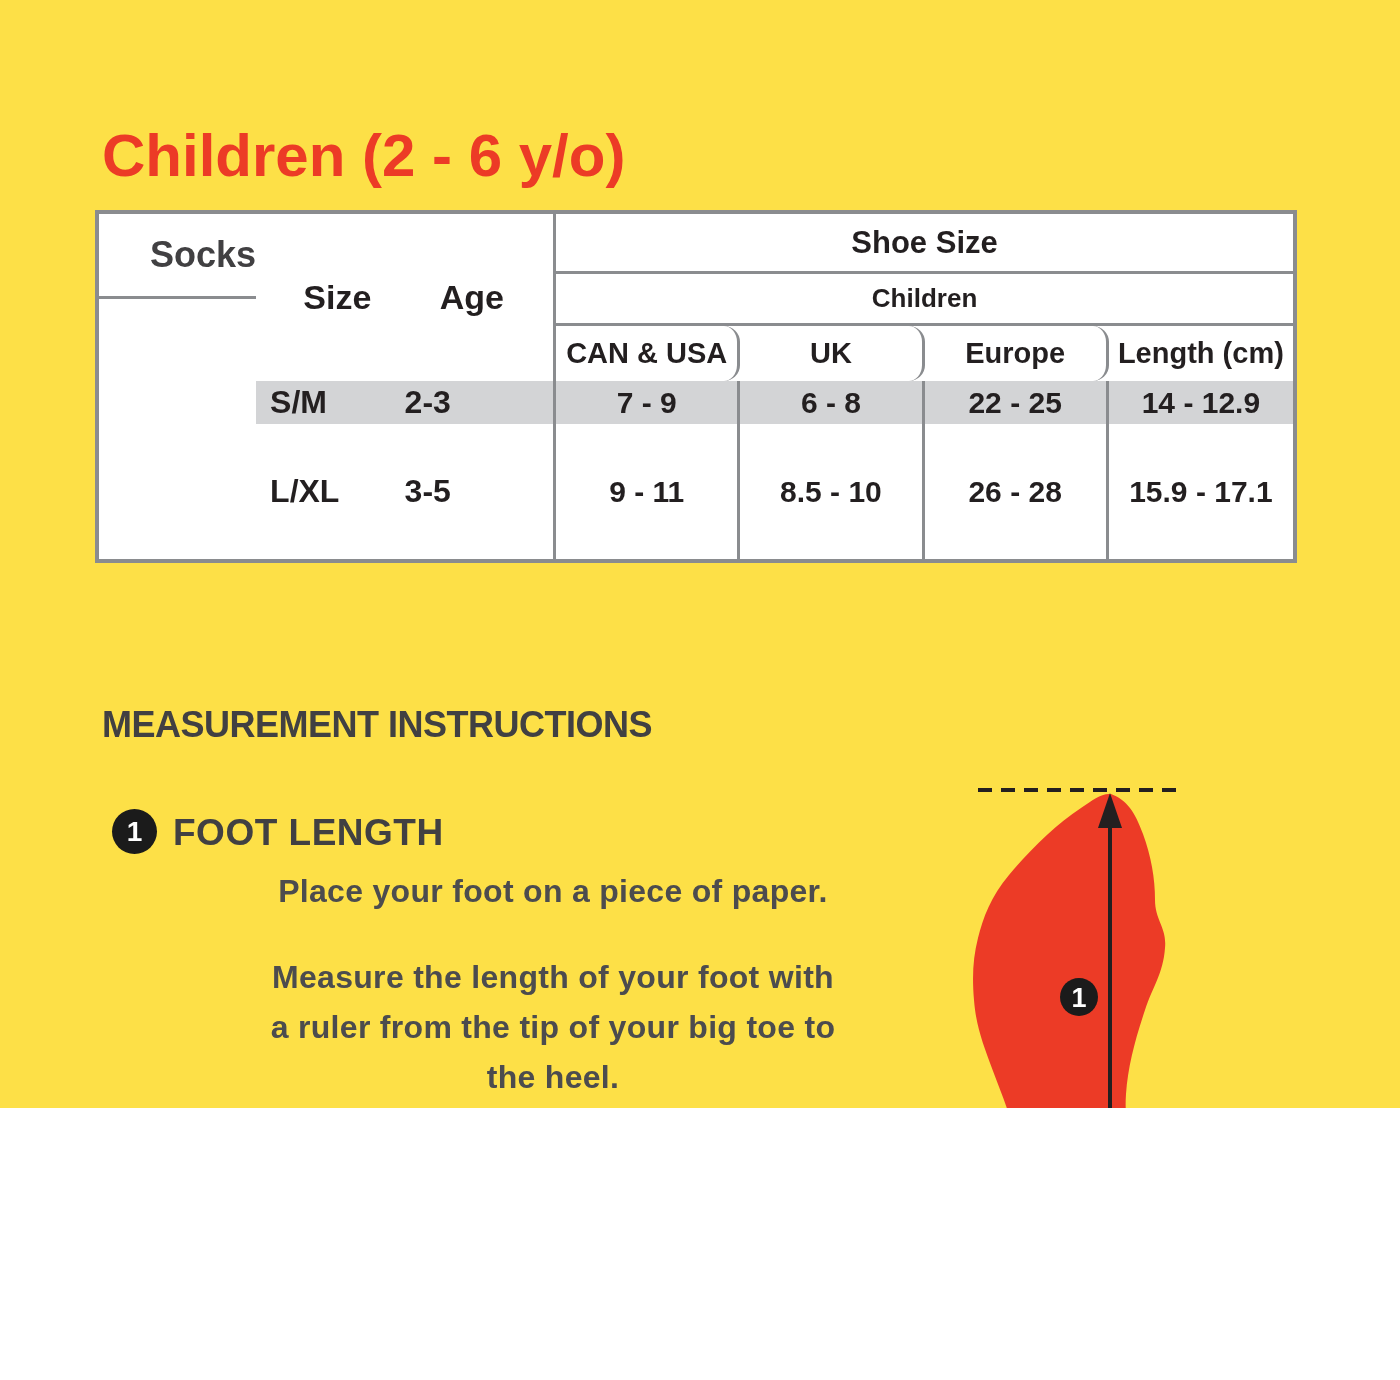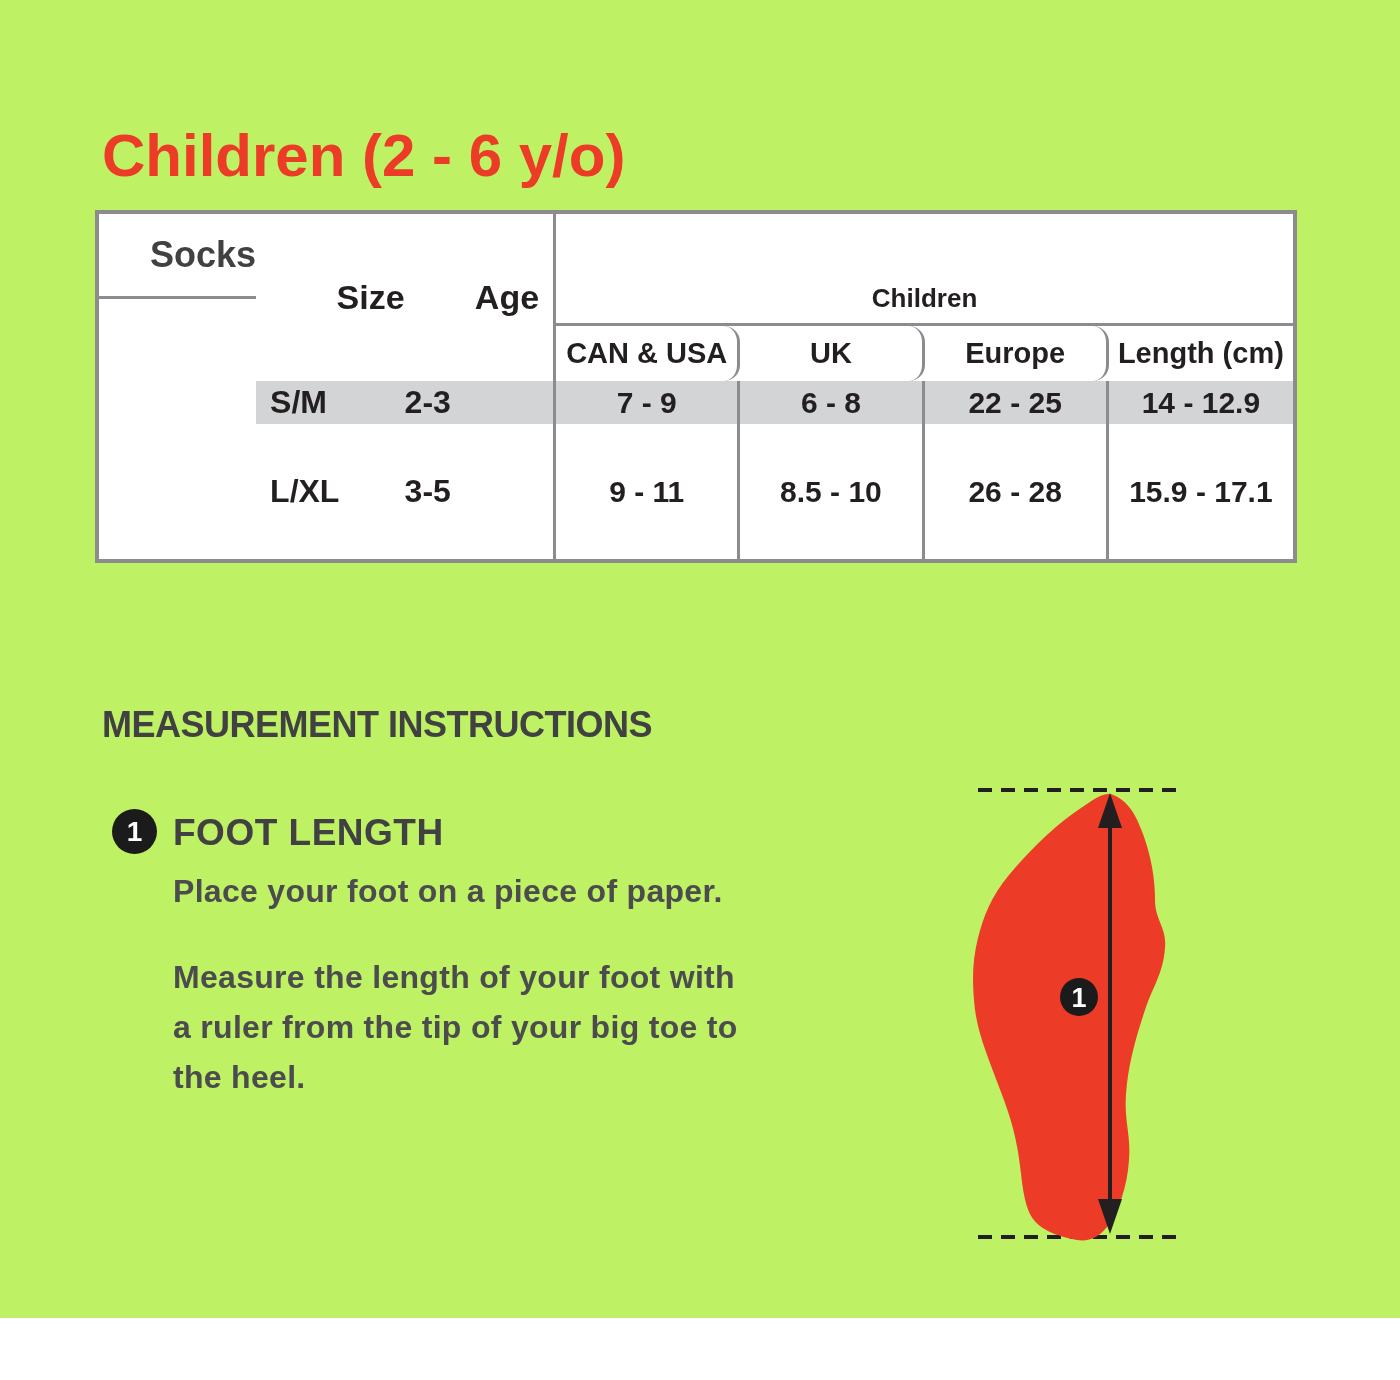"Children (2 - 6 y/o)" .canvas { background: #bef264 -> #fde047; height: 1318px -> 1108px }
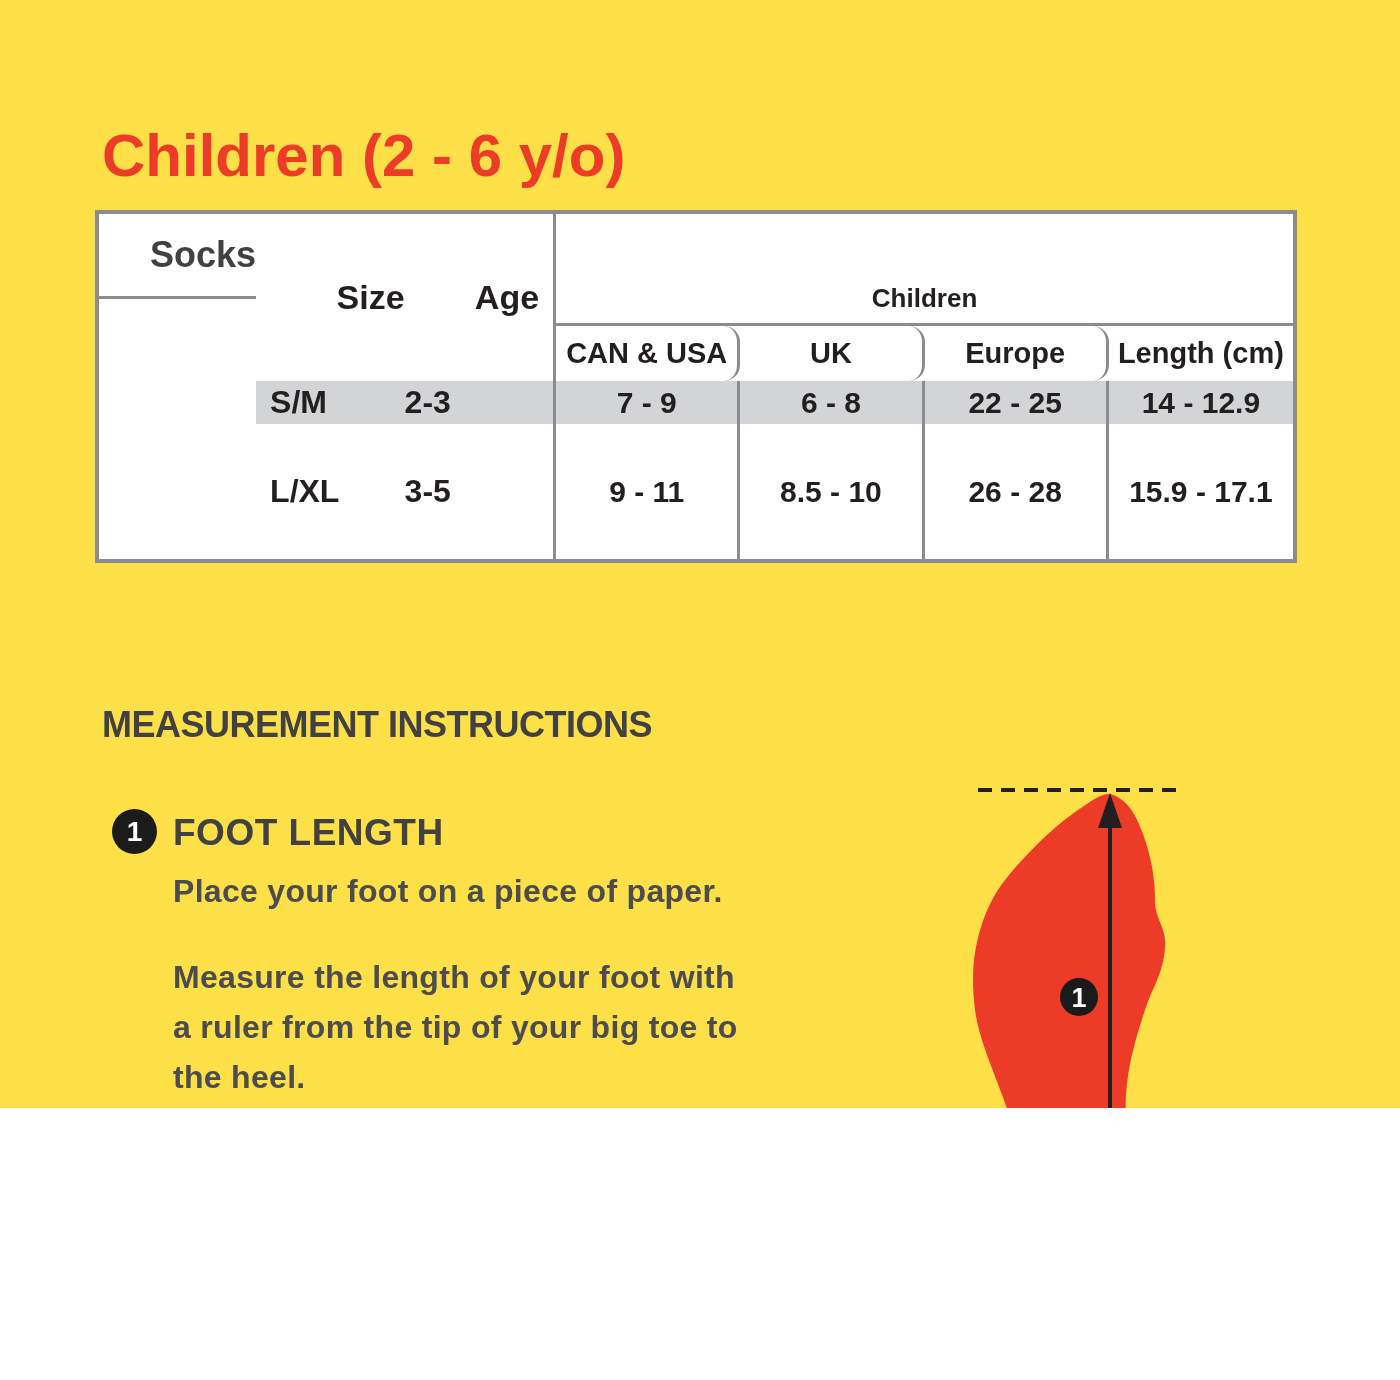"Shoe Size" div.cell-shoesize { html: none -> <div>Shoe Size</div> }
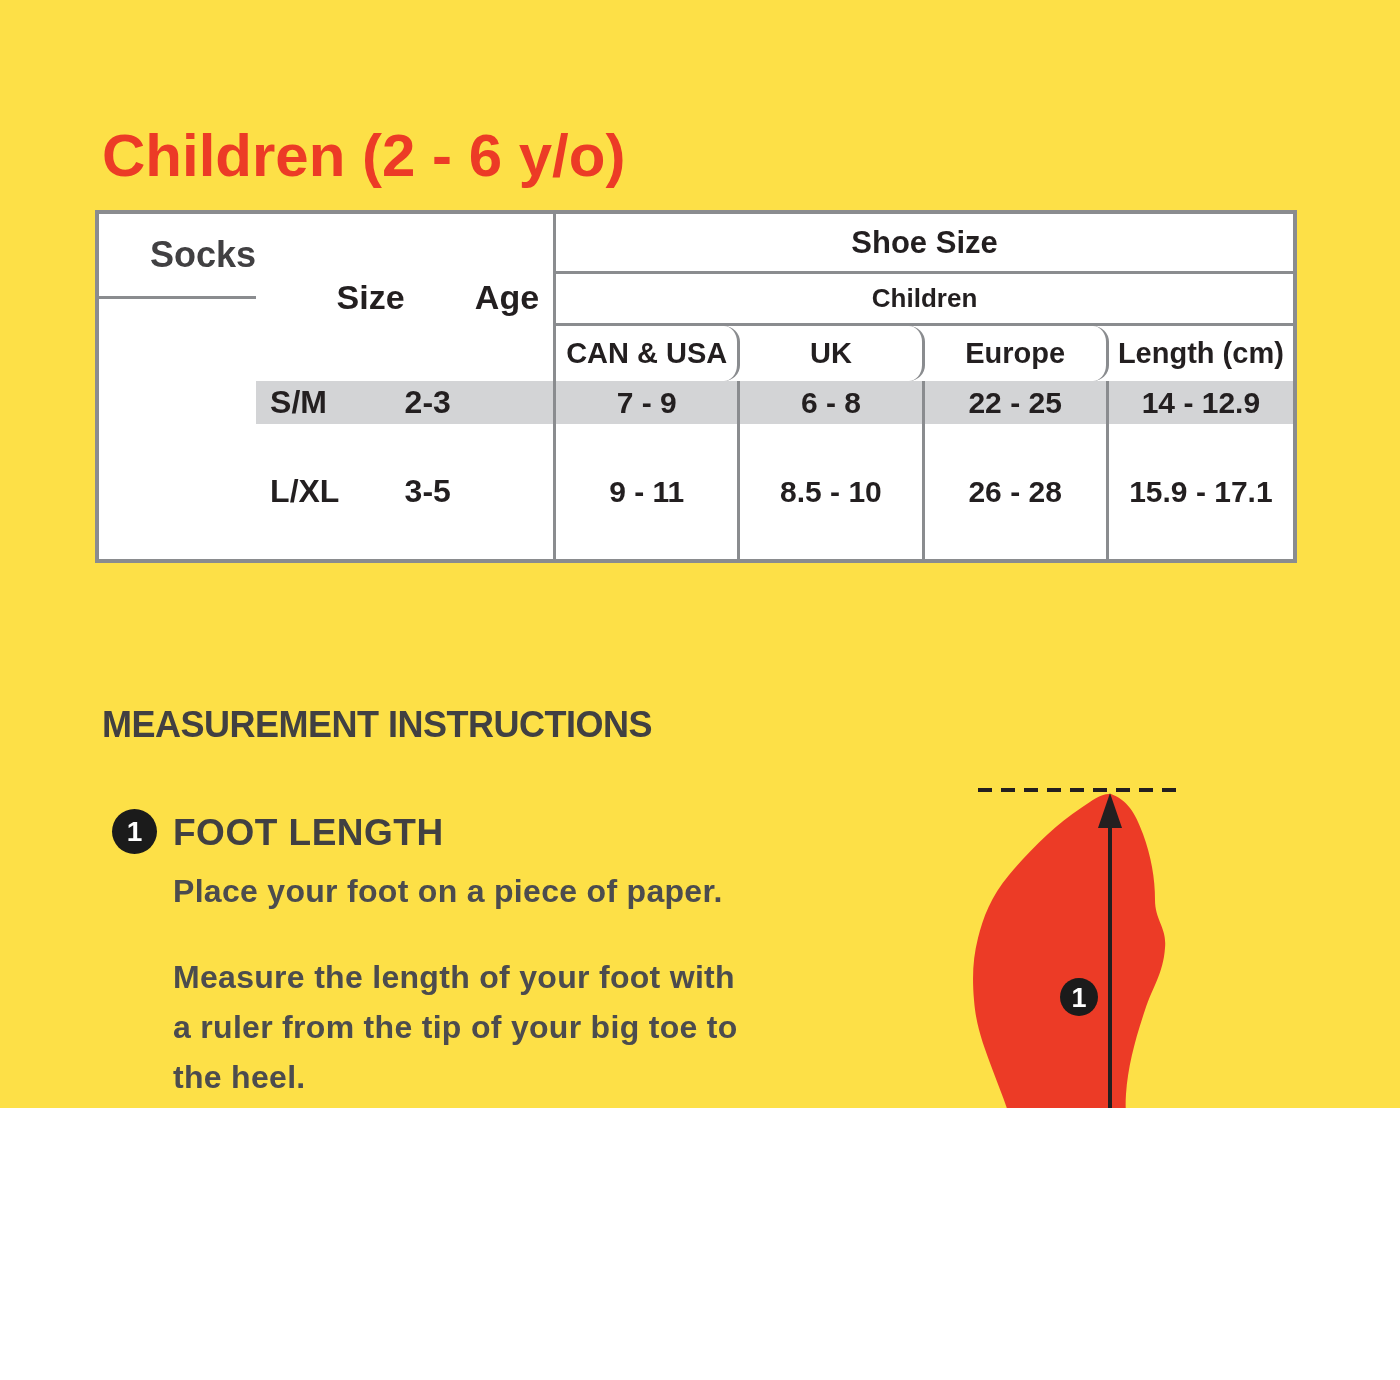"Size" .cell-sizeage span { text-align: right -> center }
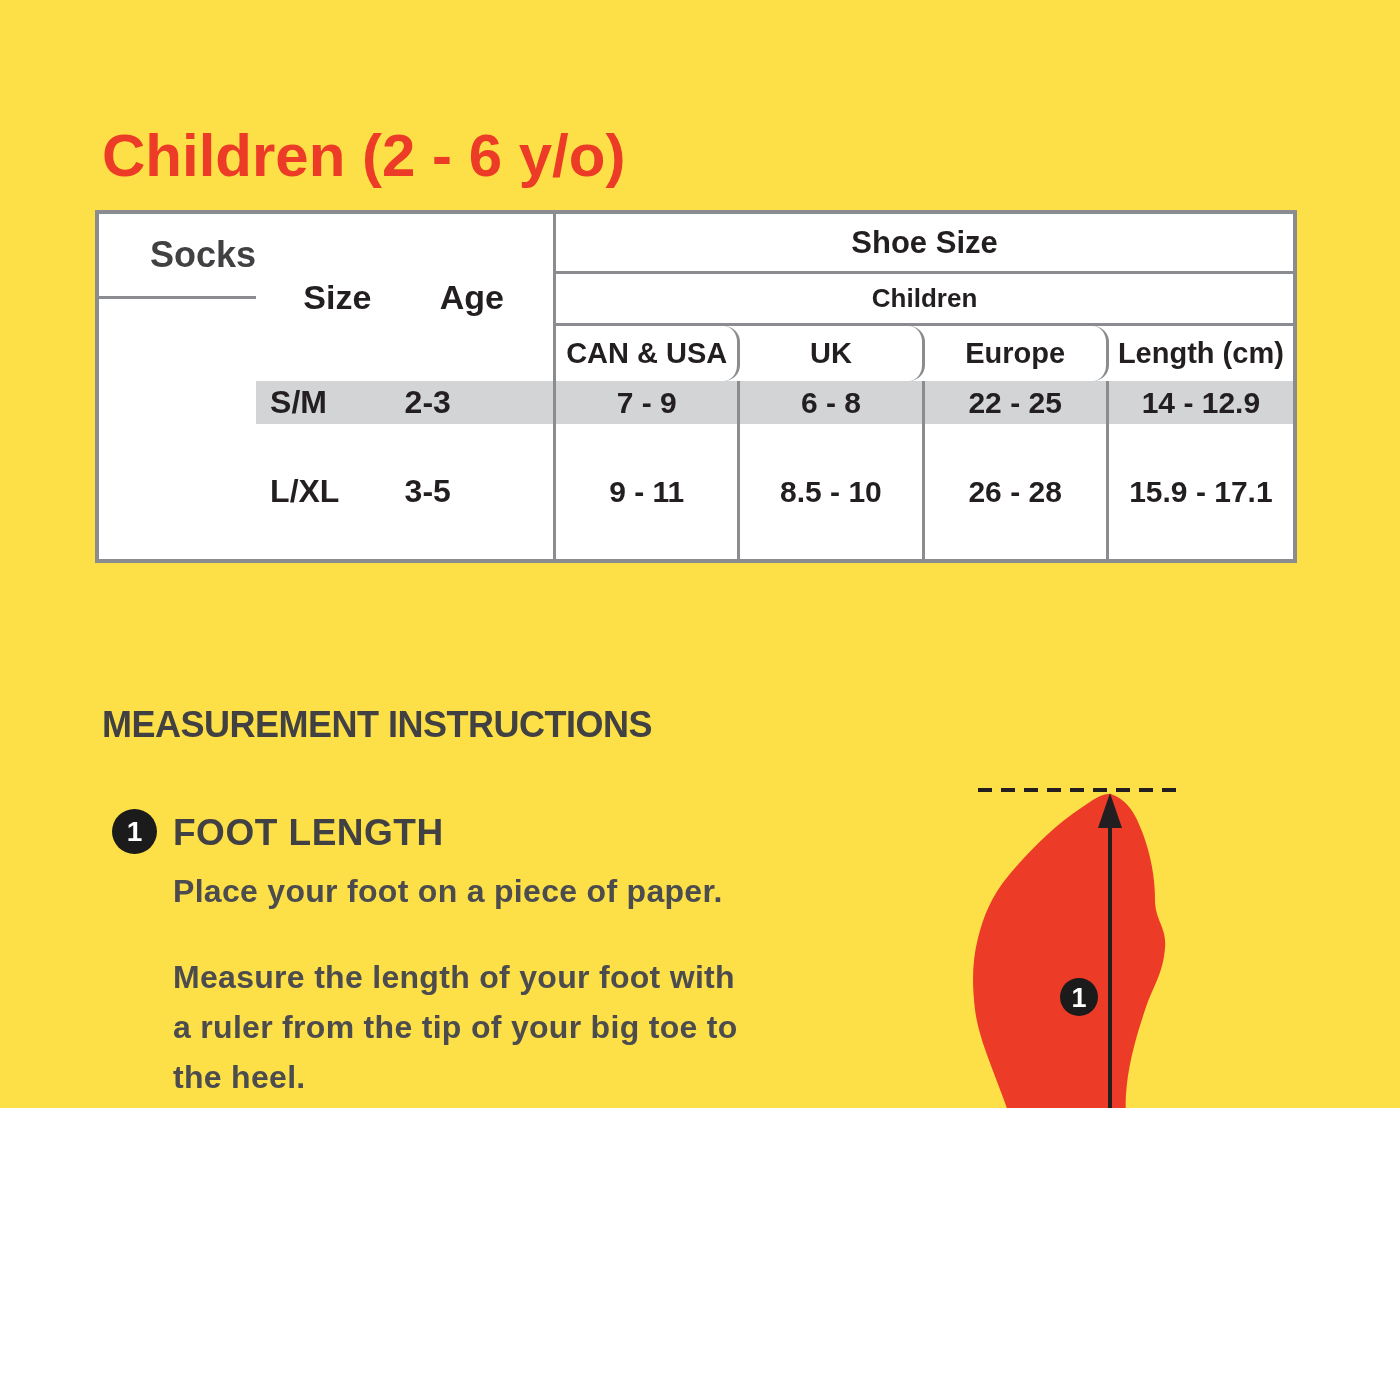"Place your foot on a" .step-paragraphs { text-align: none -> center }
